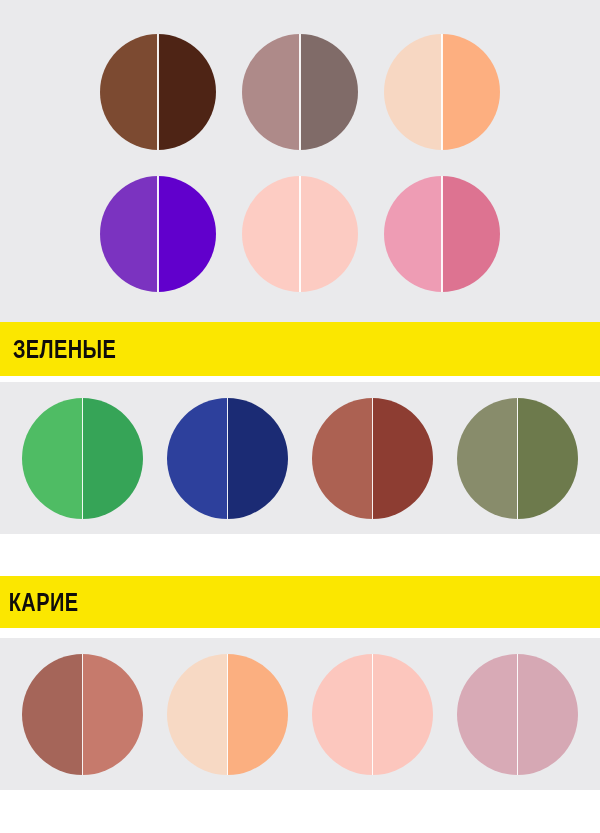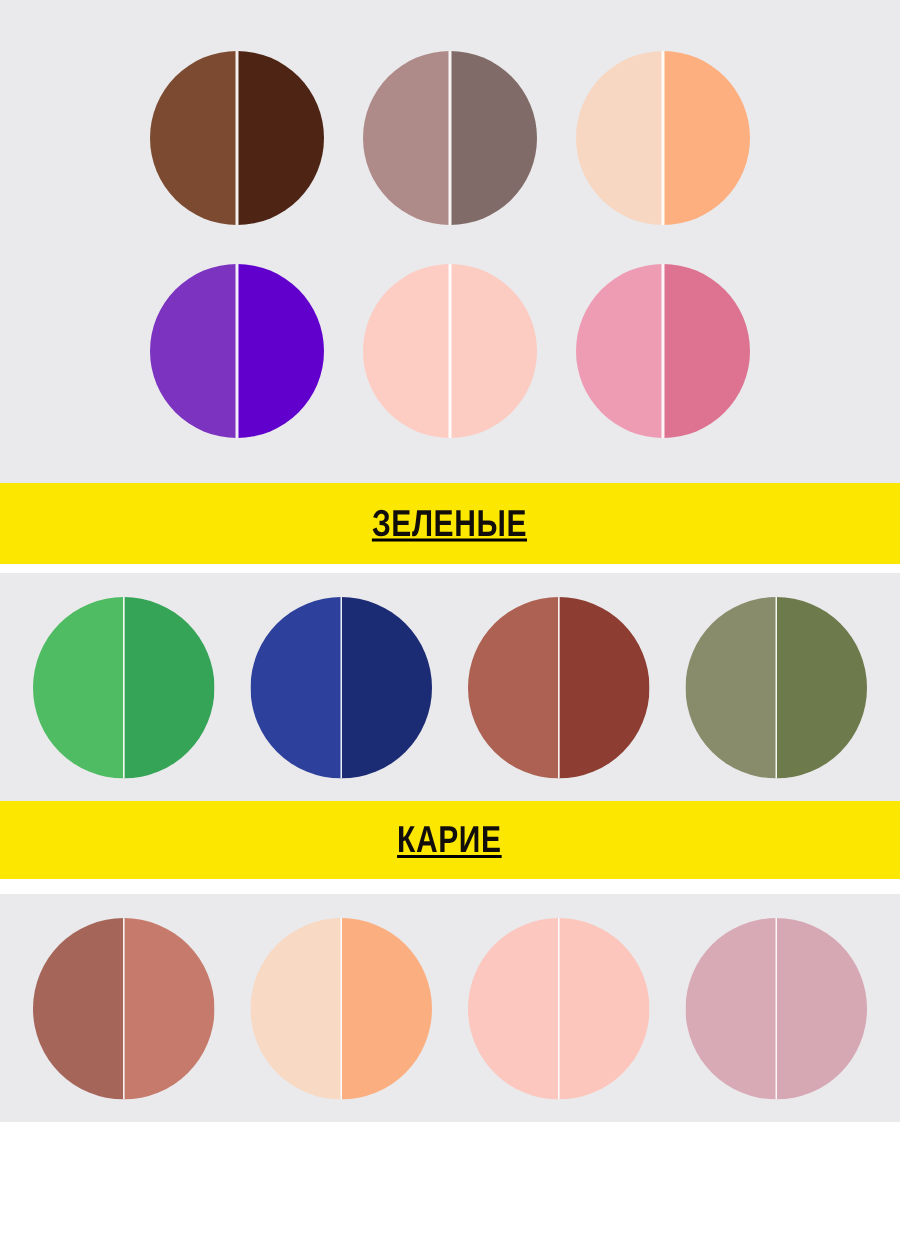"ЗЕЛЕНЫЕ" .label-banner { justify-content: center -> none; text-decoration: underline -> none }
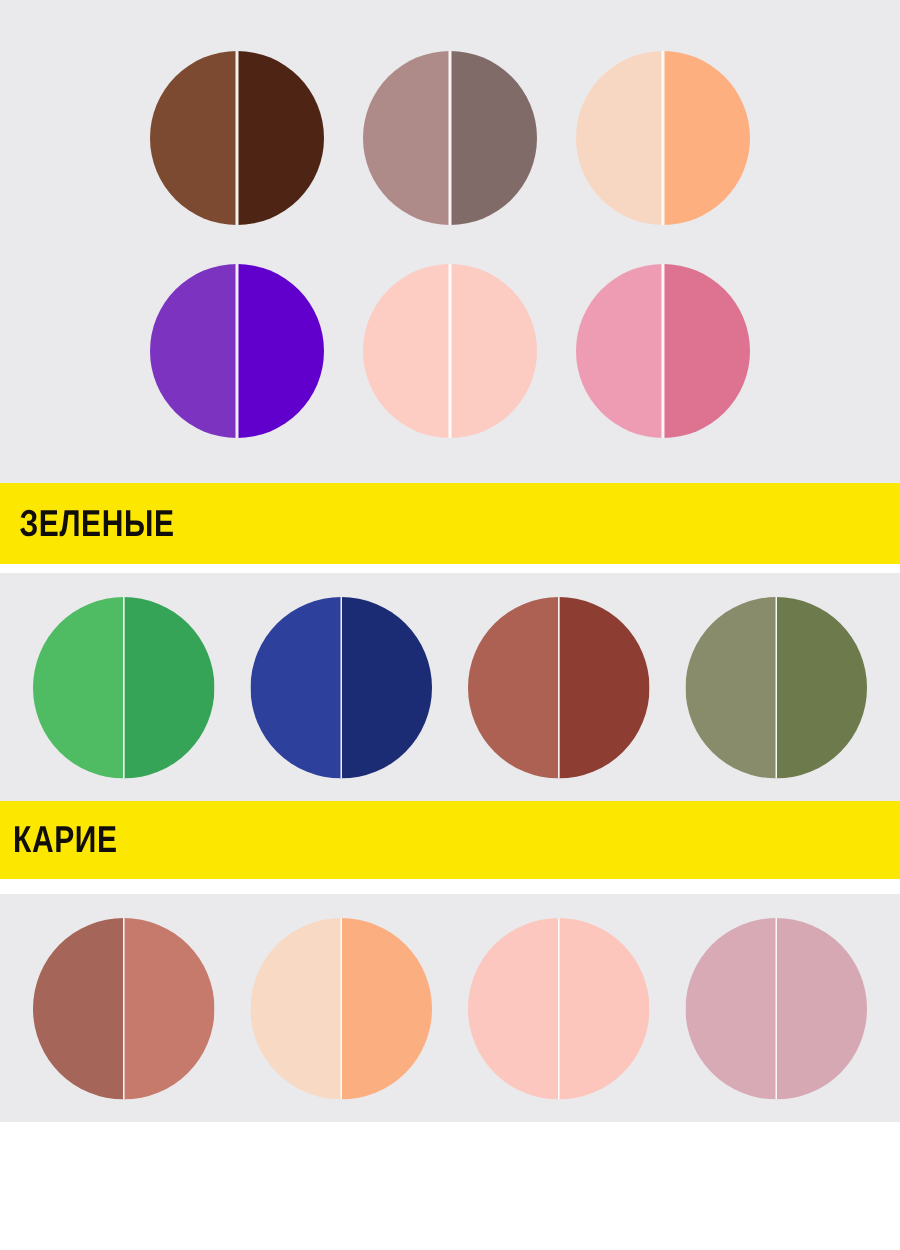"КАРИЕ" #banner-brown { margin-top: none -> 42px }
